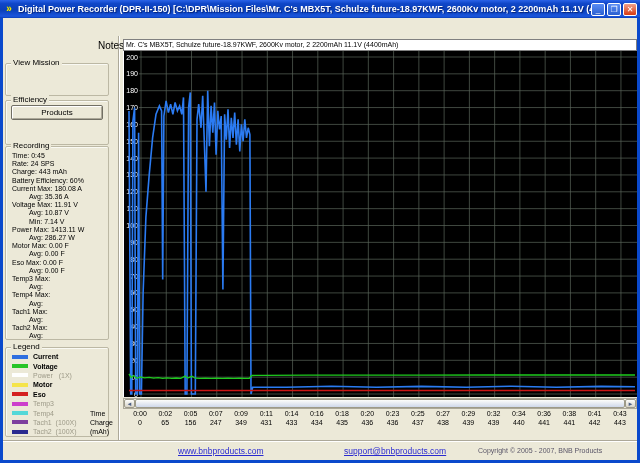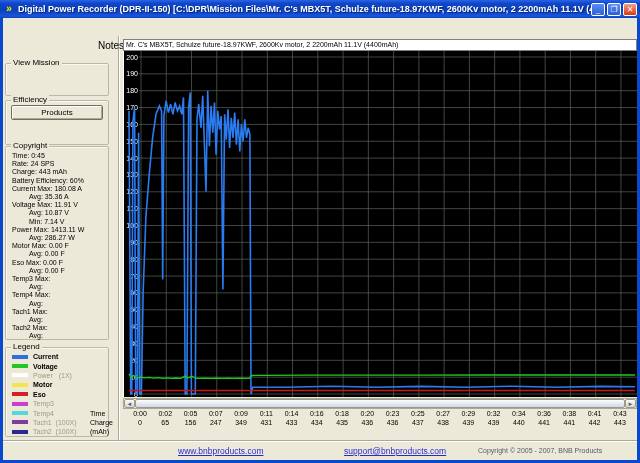"Copyright" div.groupbox-label { text: Copyright -> Recording }
